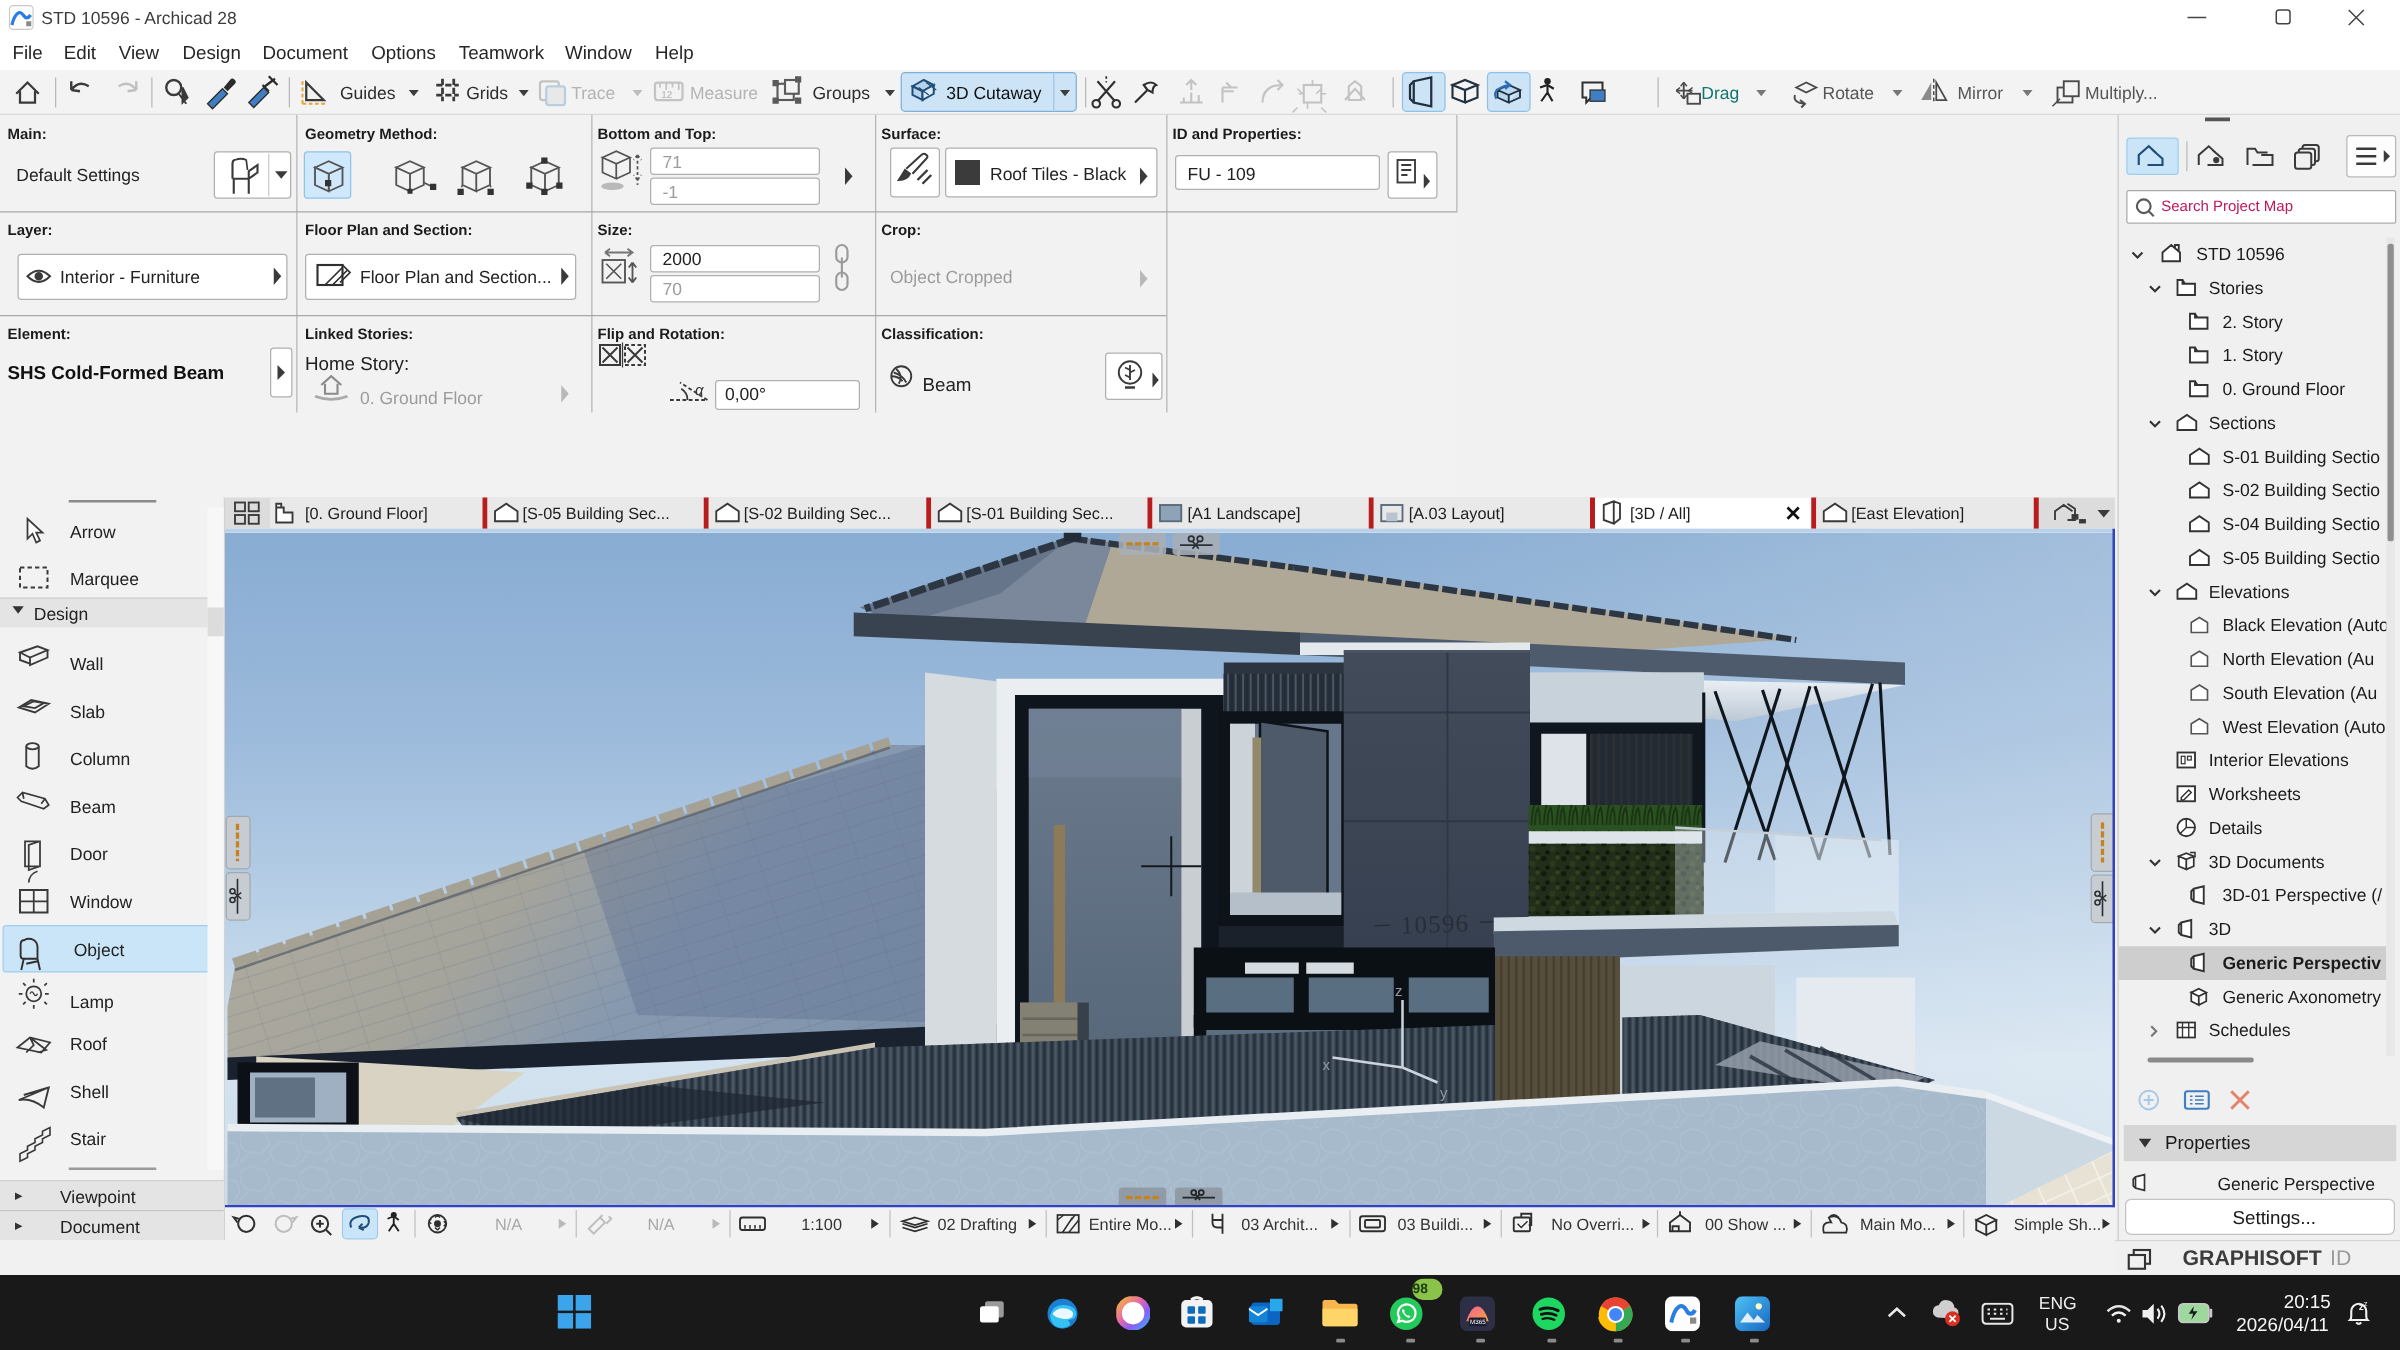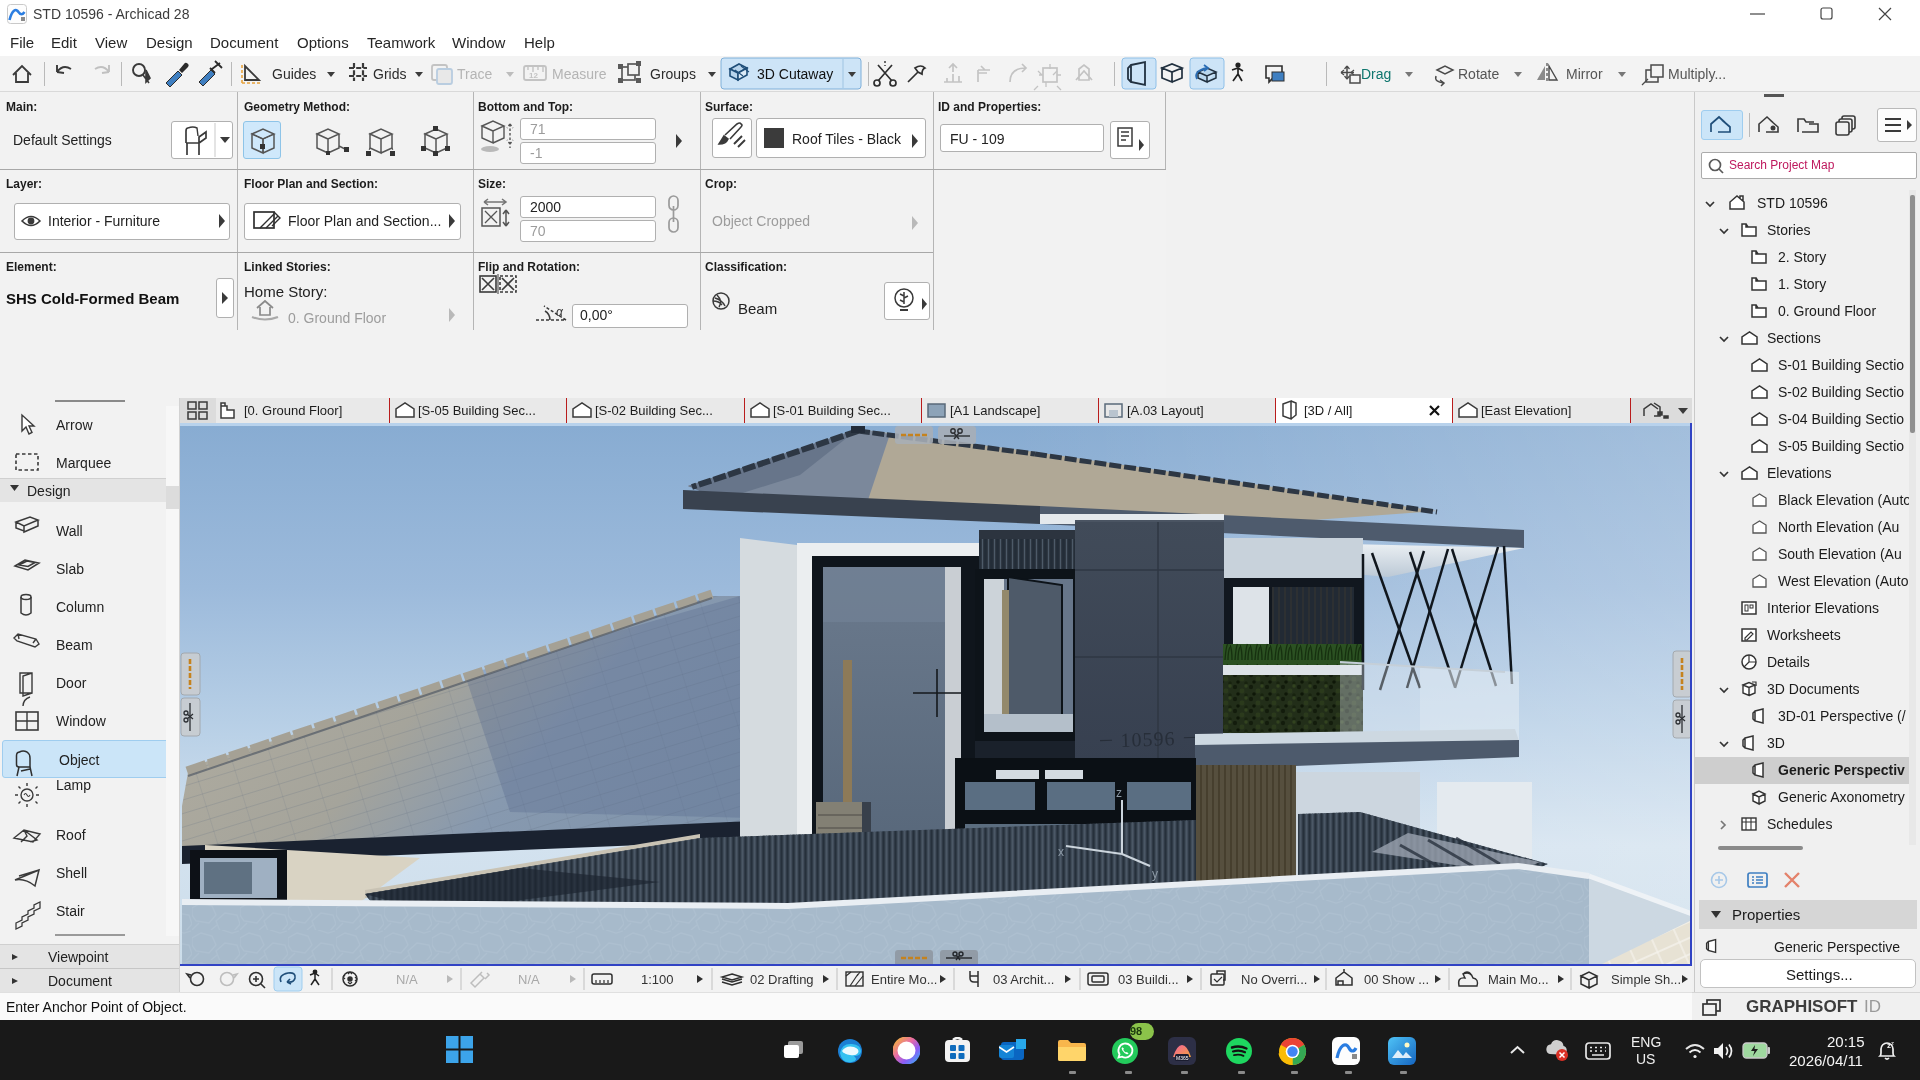"[0. Ground Floor]" .tab { border-right: 1px solid #b91c1c -> 4px solid #b91c1c }
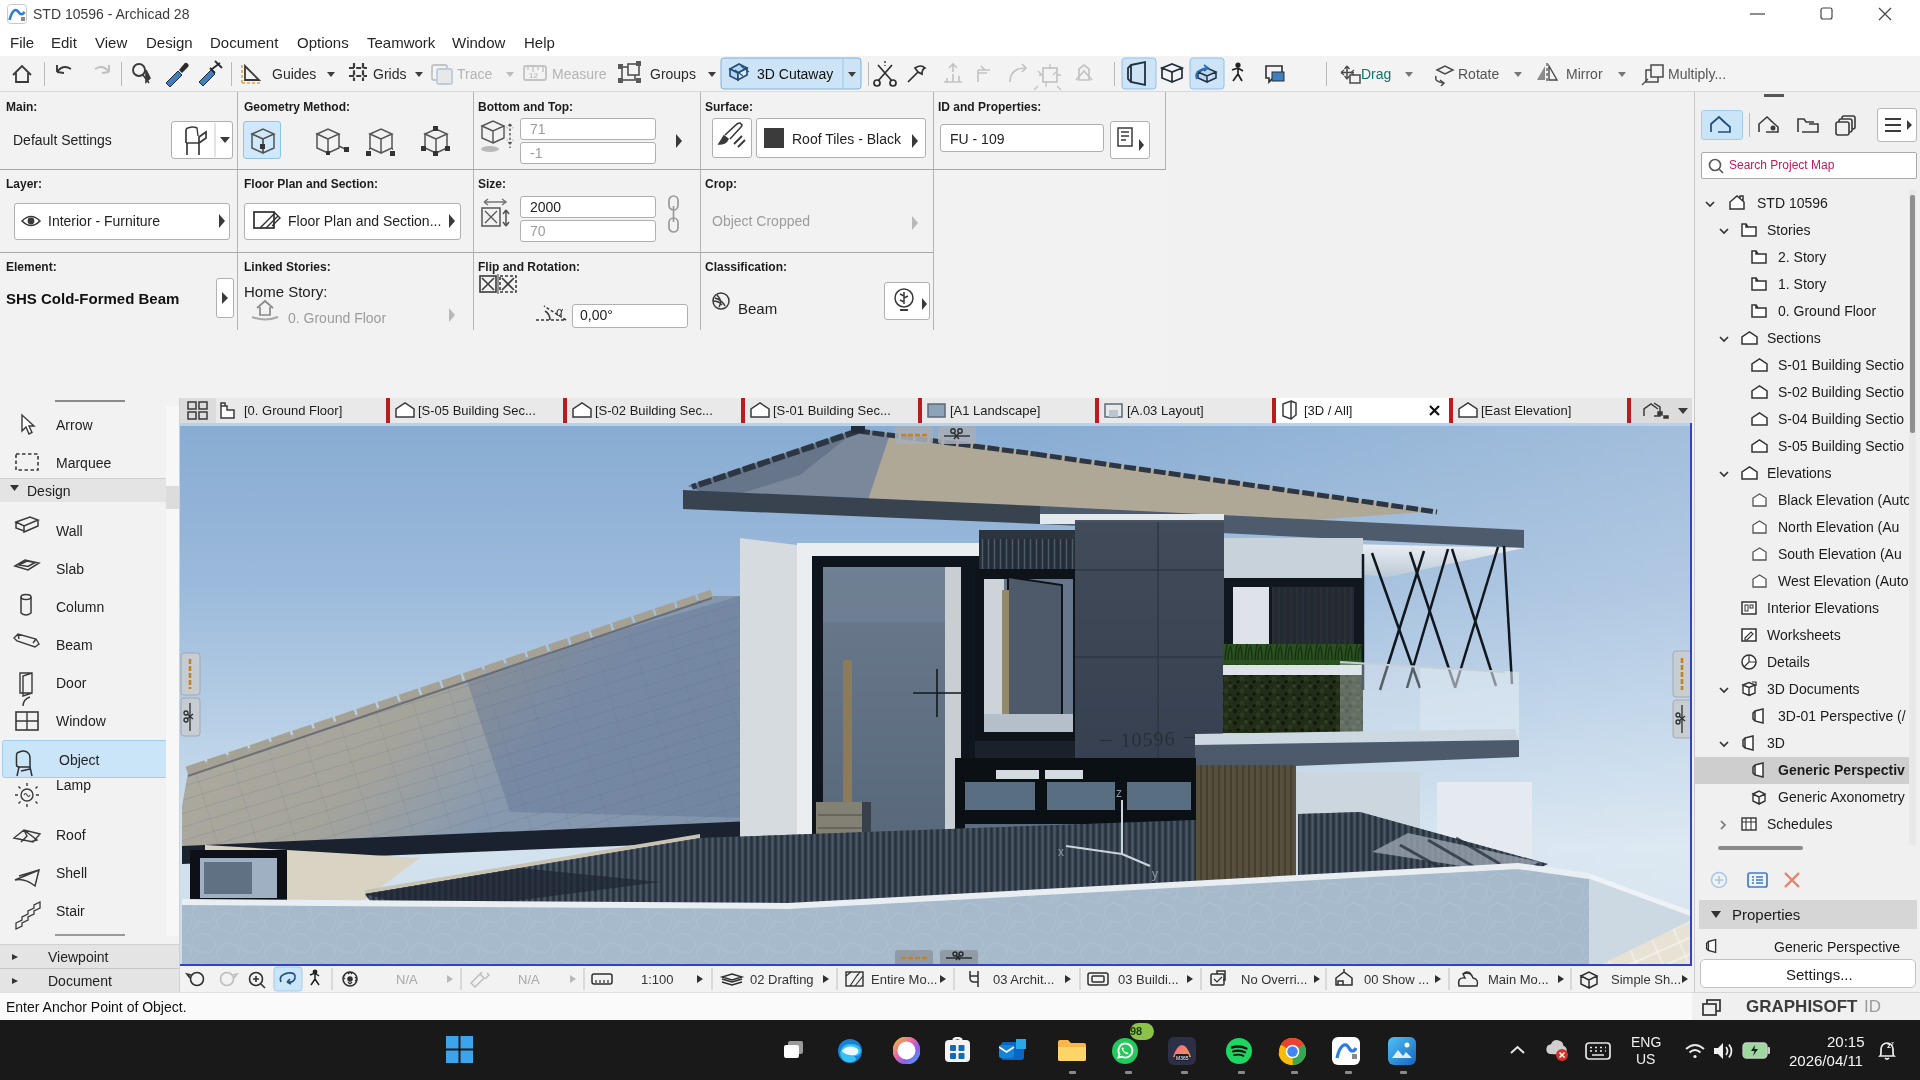"Lamp" div.tool { top: 368px -> 384px }
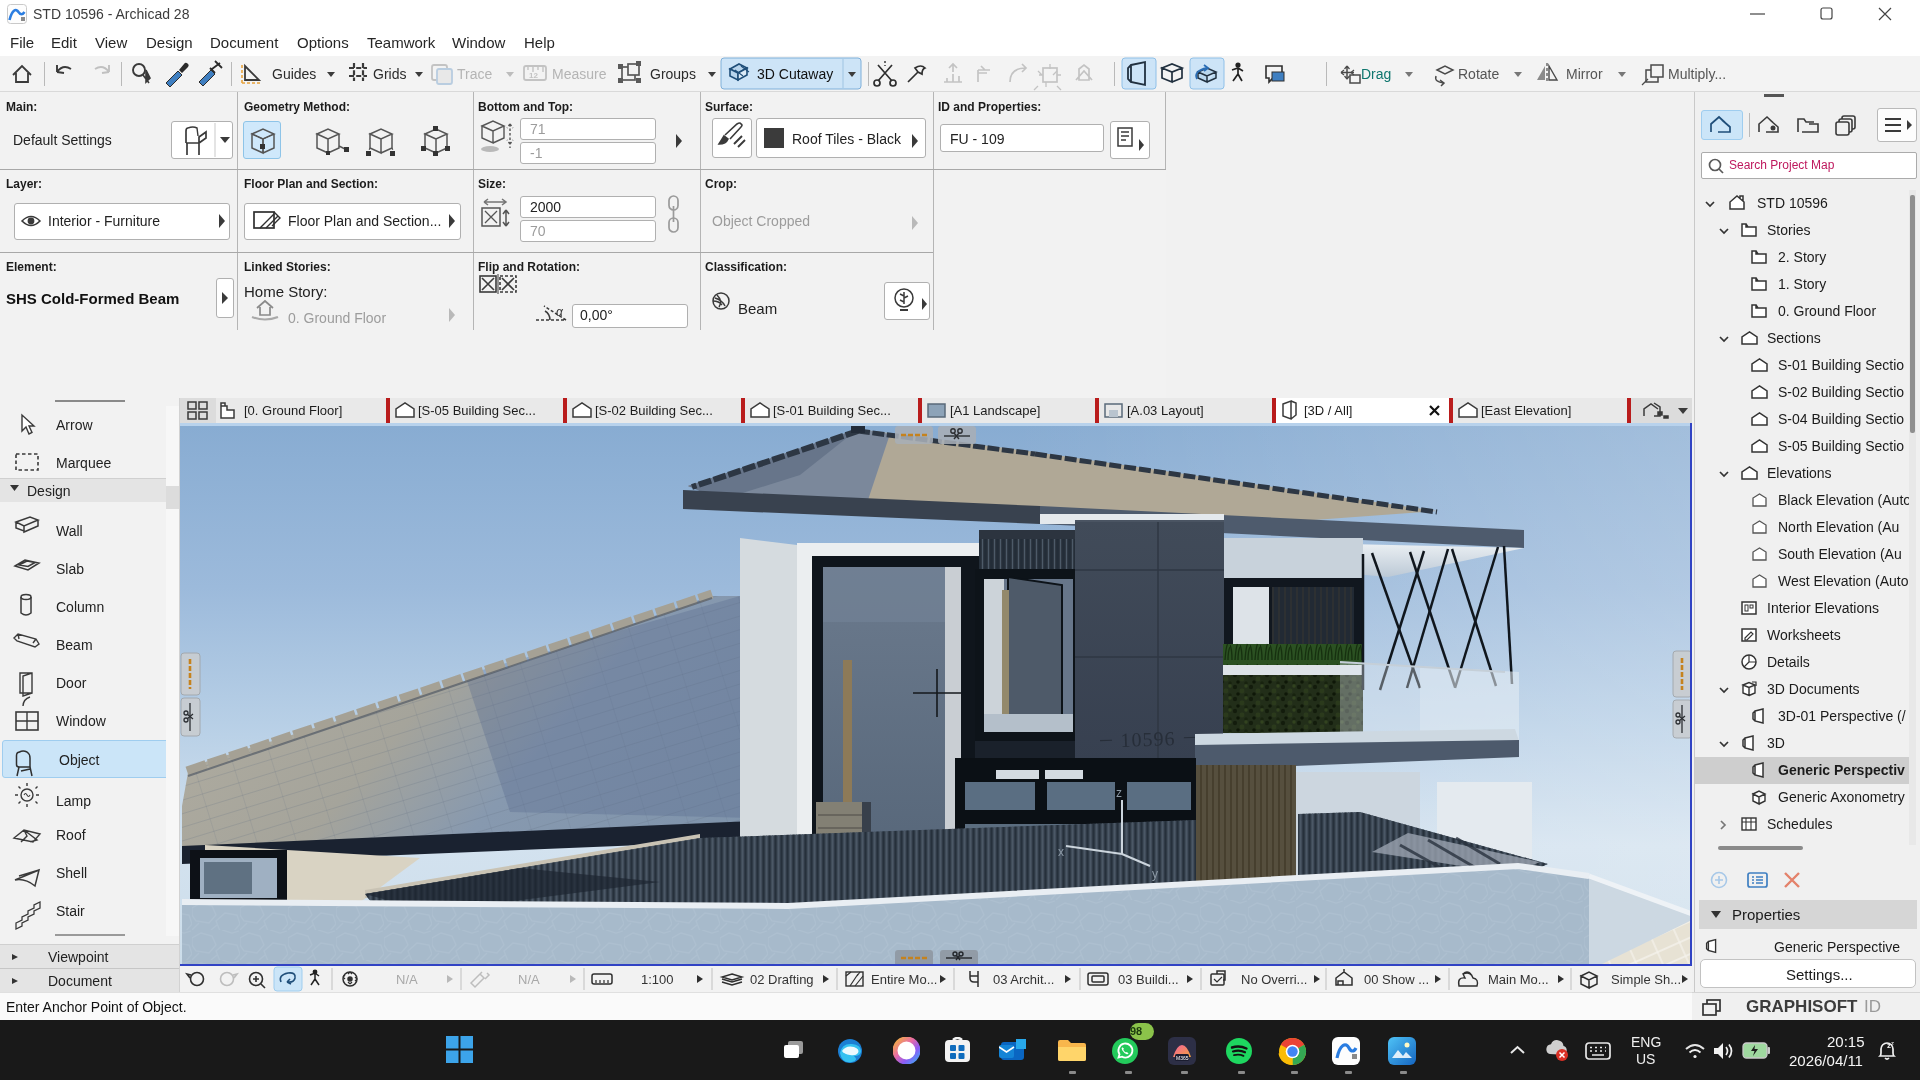"Enter Anchor Point of Object." div.abs { html: <div> <span>Enter Anchor Point of Object.</span> </div> -> none }
